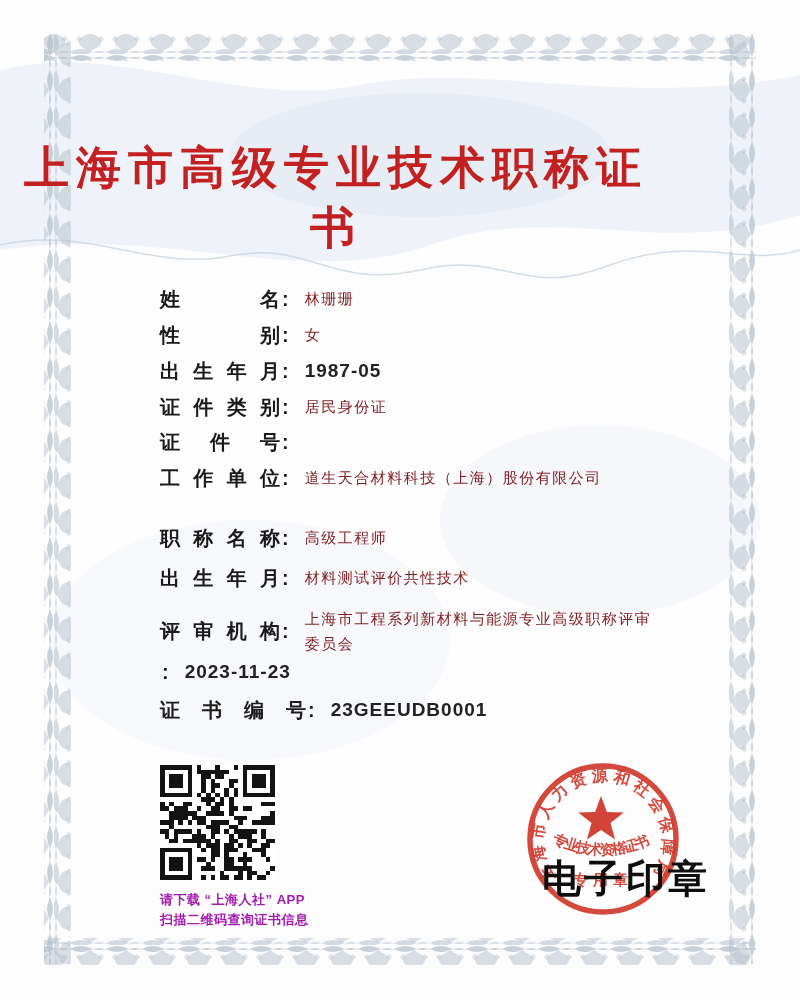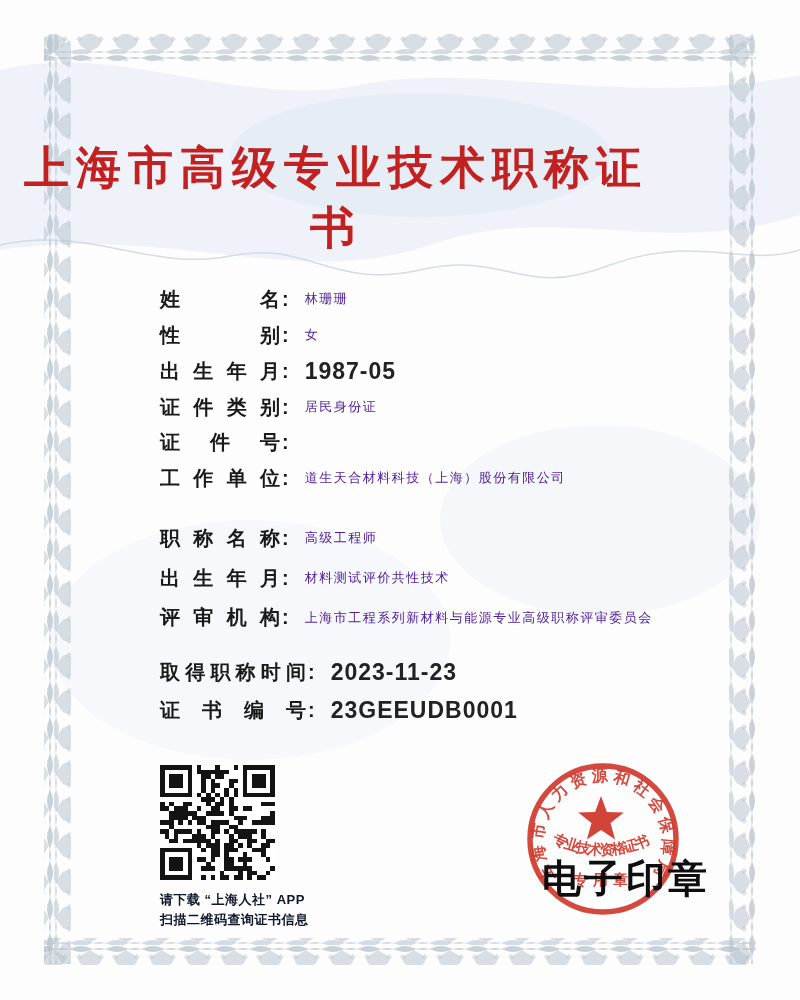"林珊珊" .cjk { color: #4c1d95 -> #7f1d1d; font-size: 13px -> 15px }
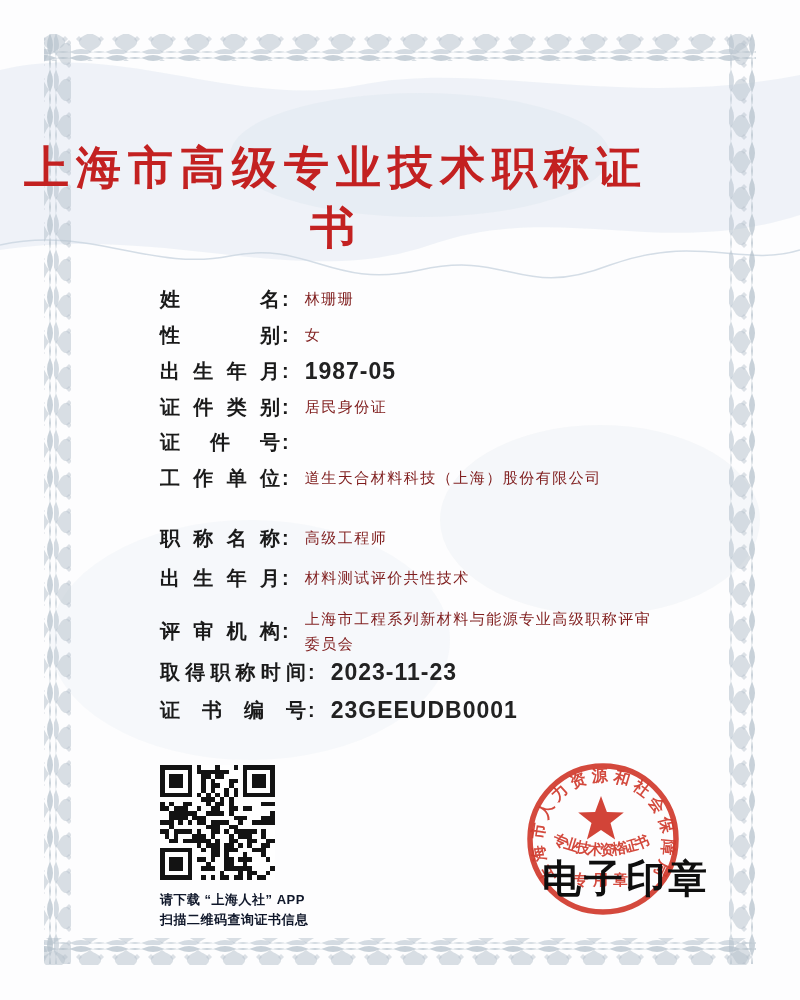"1987-05" .num { font-size: 23px -> 19px }
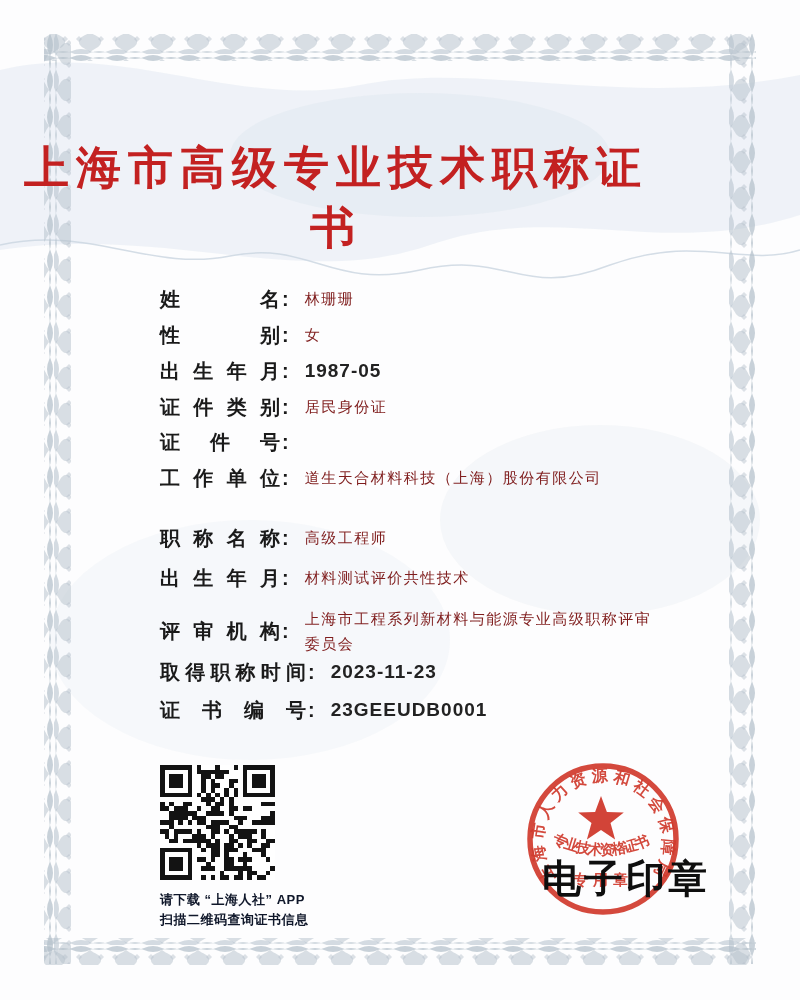"取得职称时间" span.flabel { html: <span>取得职称时间</span> -> none }
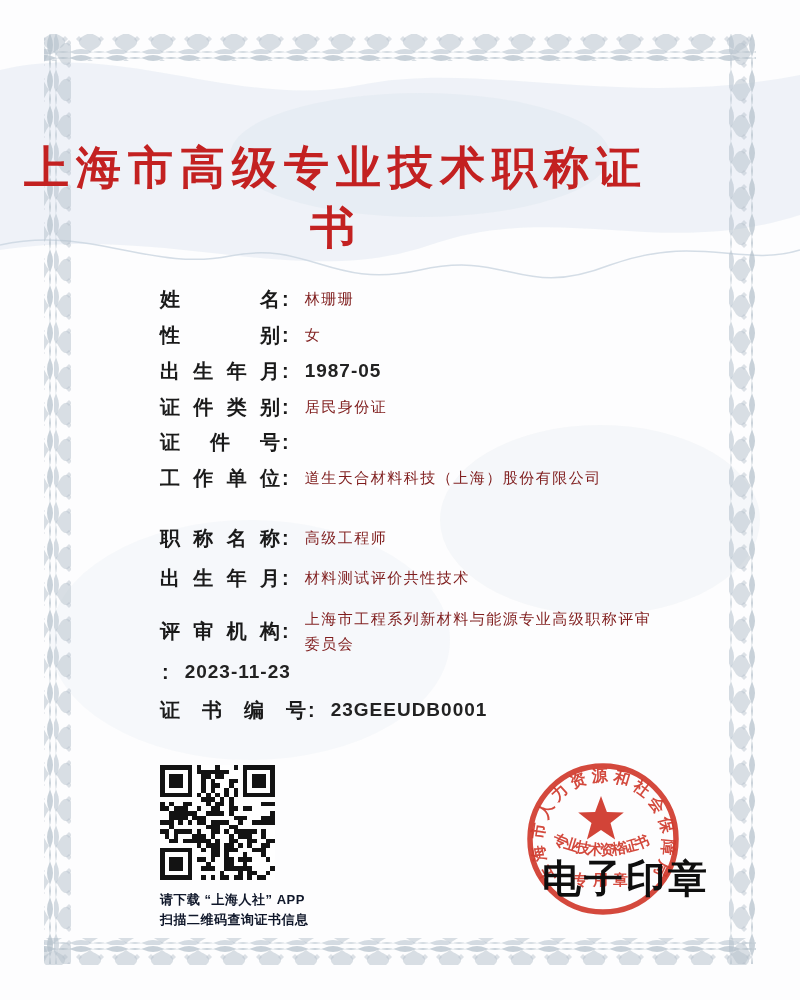"请下载 “上海人社” APP" .qr-caption { color: #0f172a -> #a21caf }
